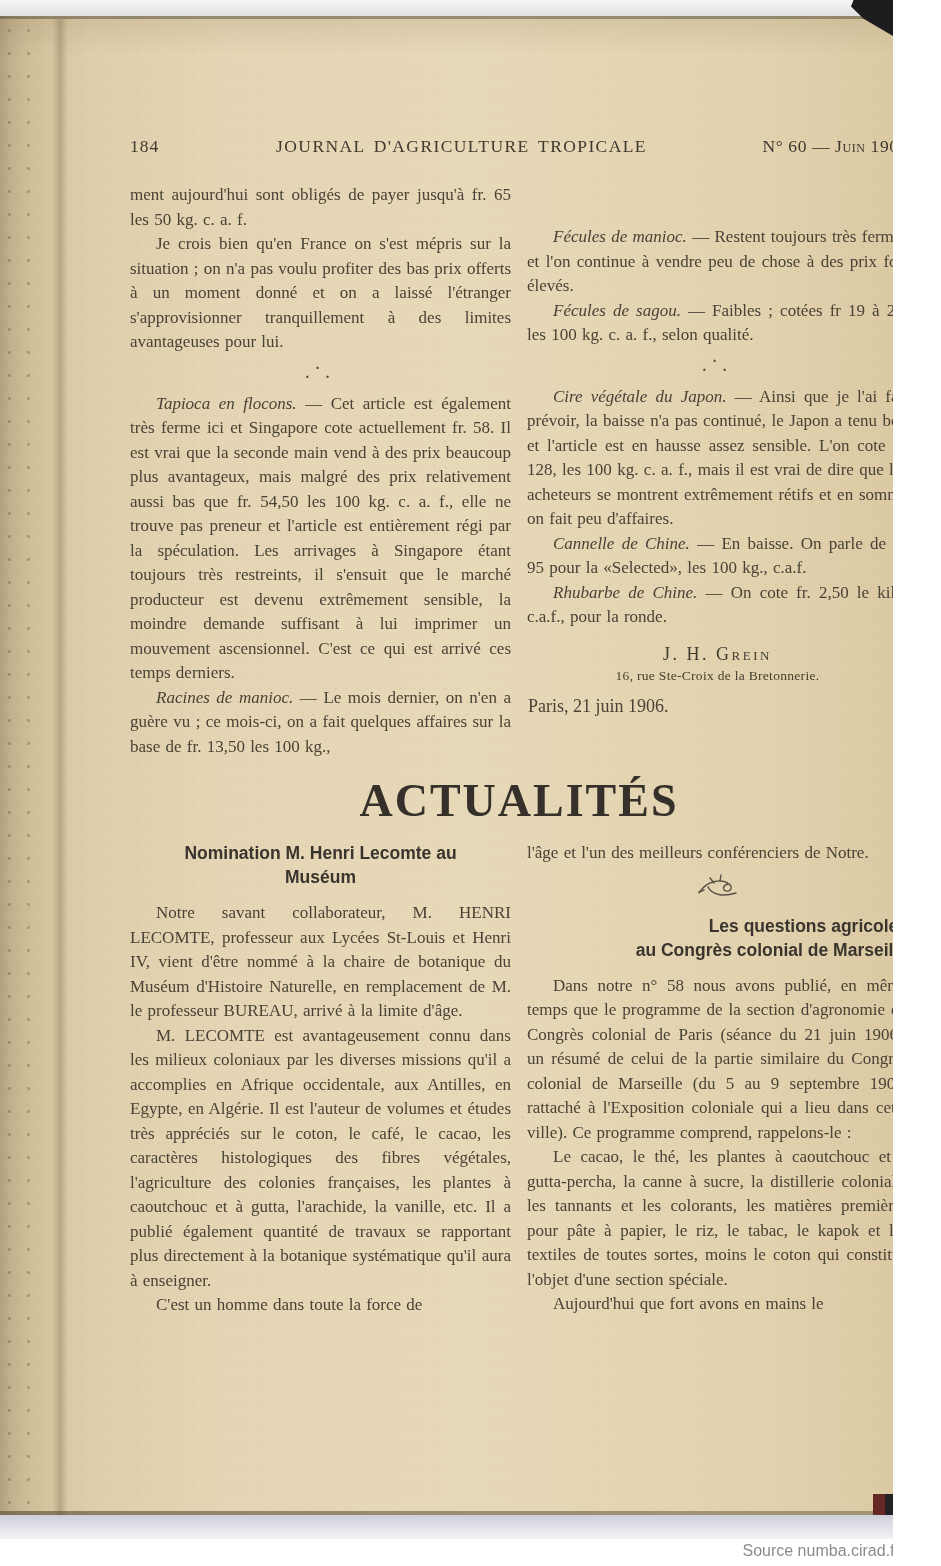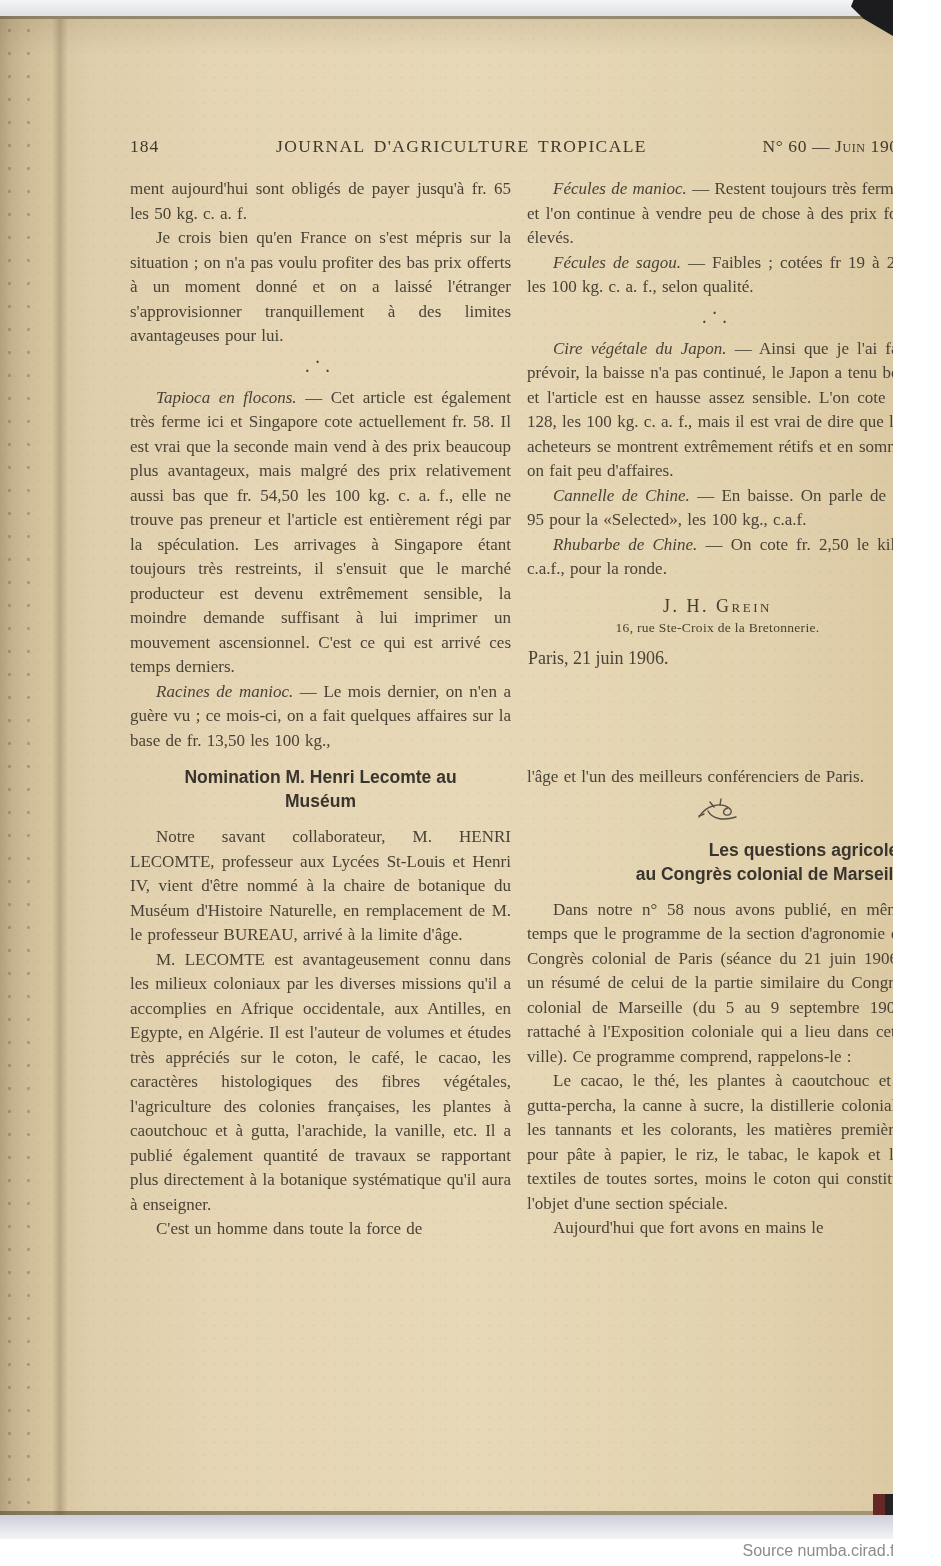"ment aujourd'hui sont obligés de" .cols.market { align-items: none -> center }
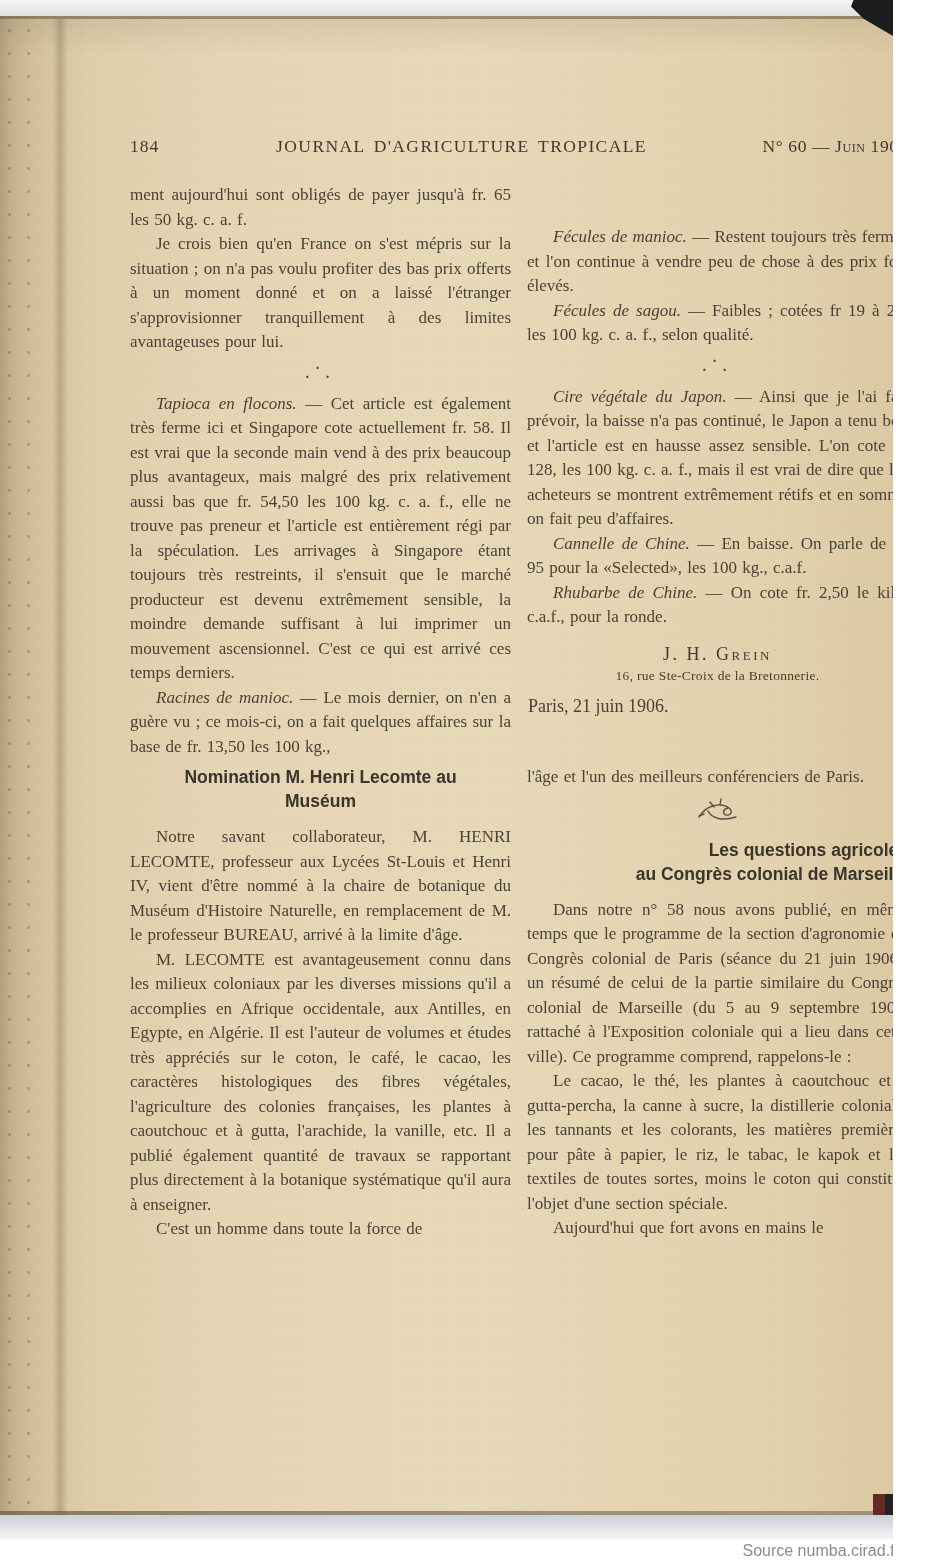"ACTUALITÉS" h1.actualites-title { html: none -> <h1>ACTUALITÉS</h1> }
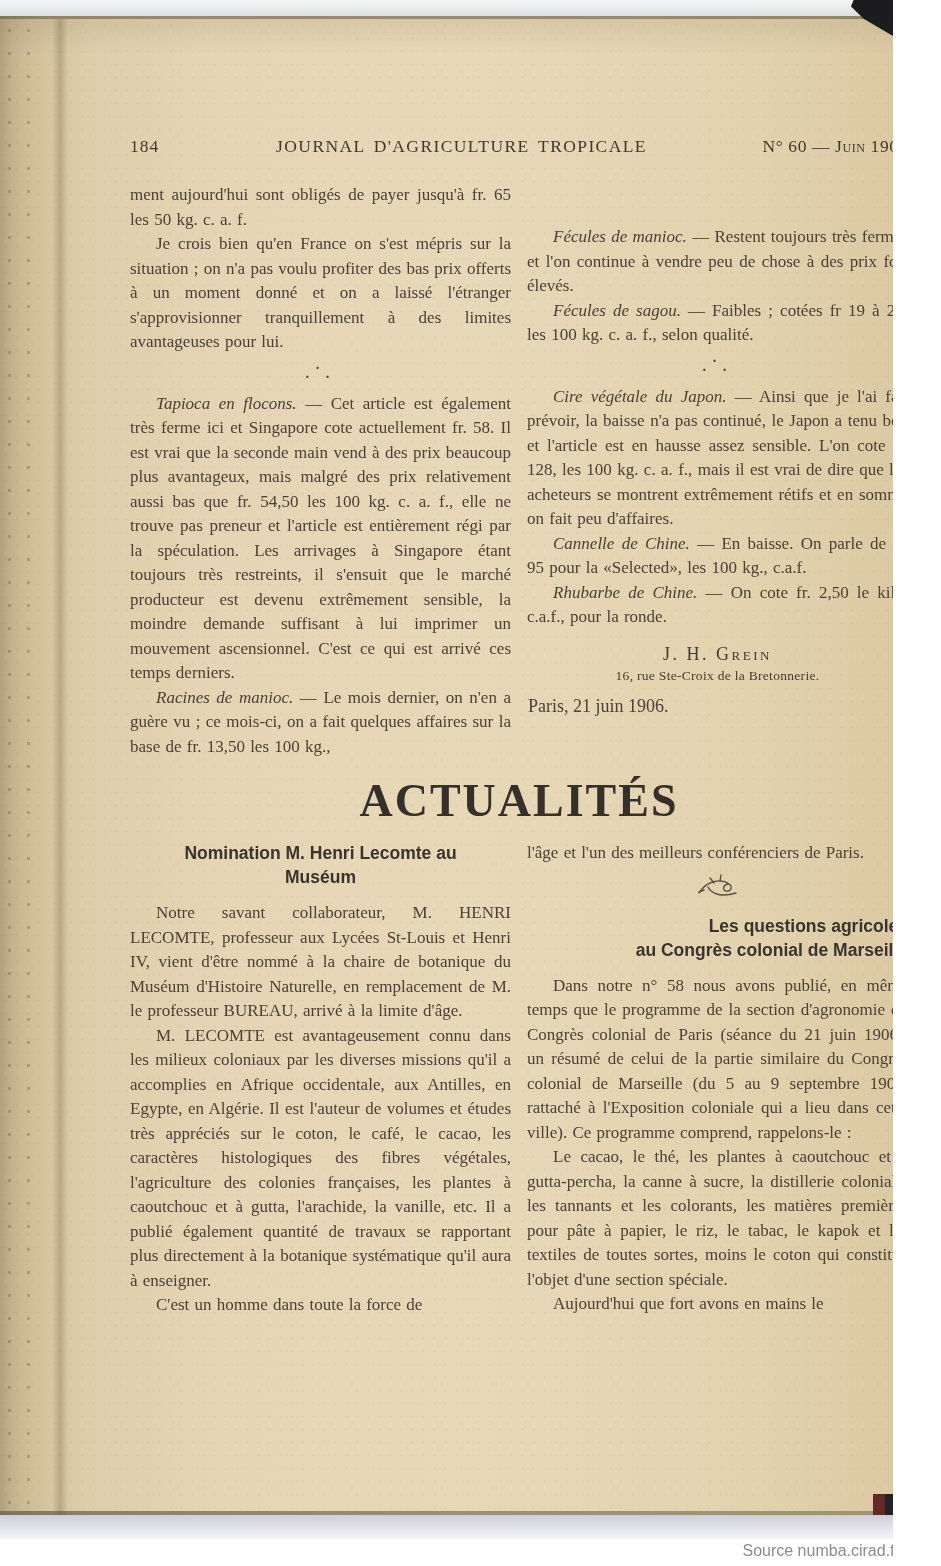"l'âge et l'un des meilleurs" p.para { text: Paris -> Notre }
